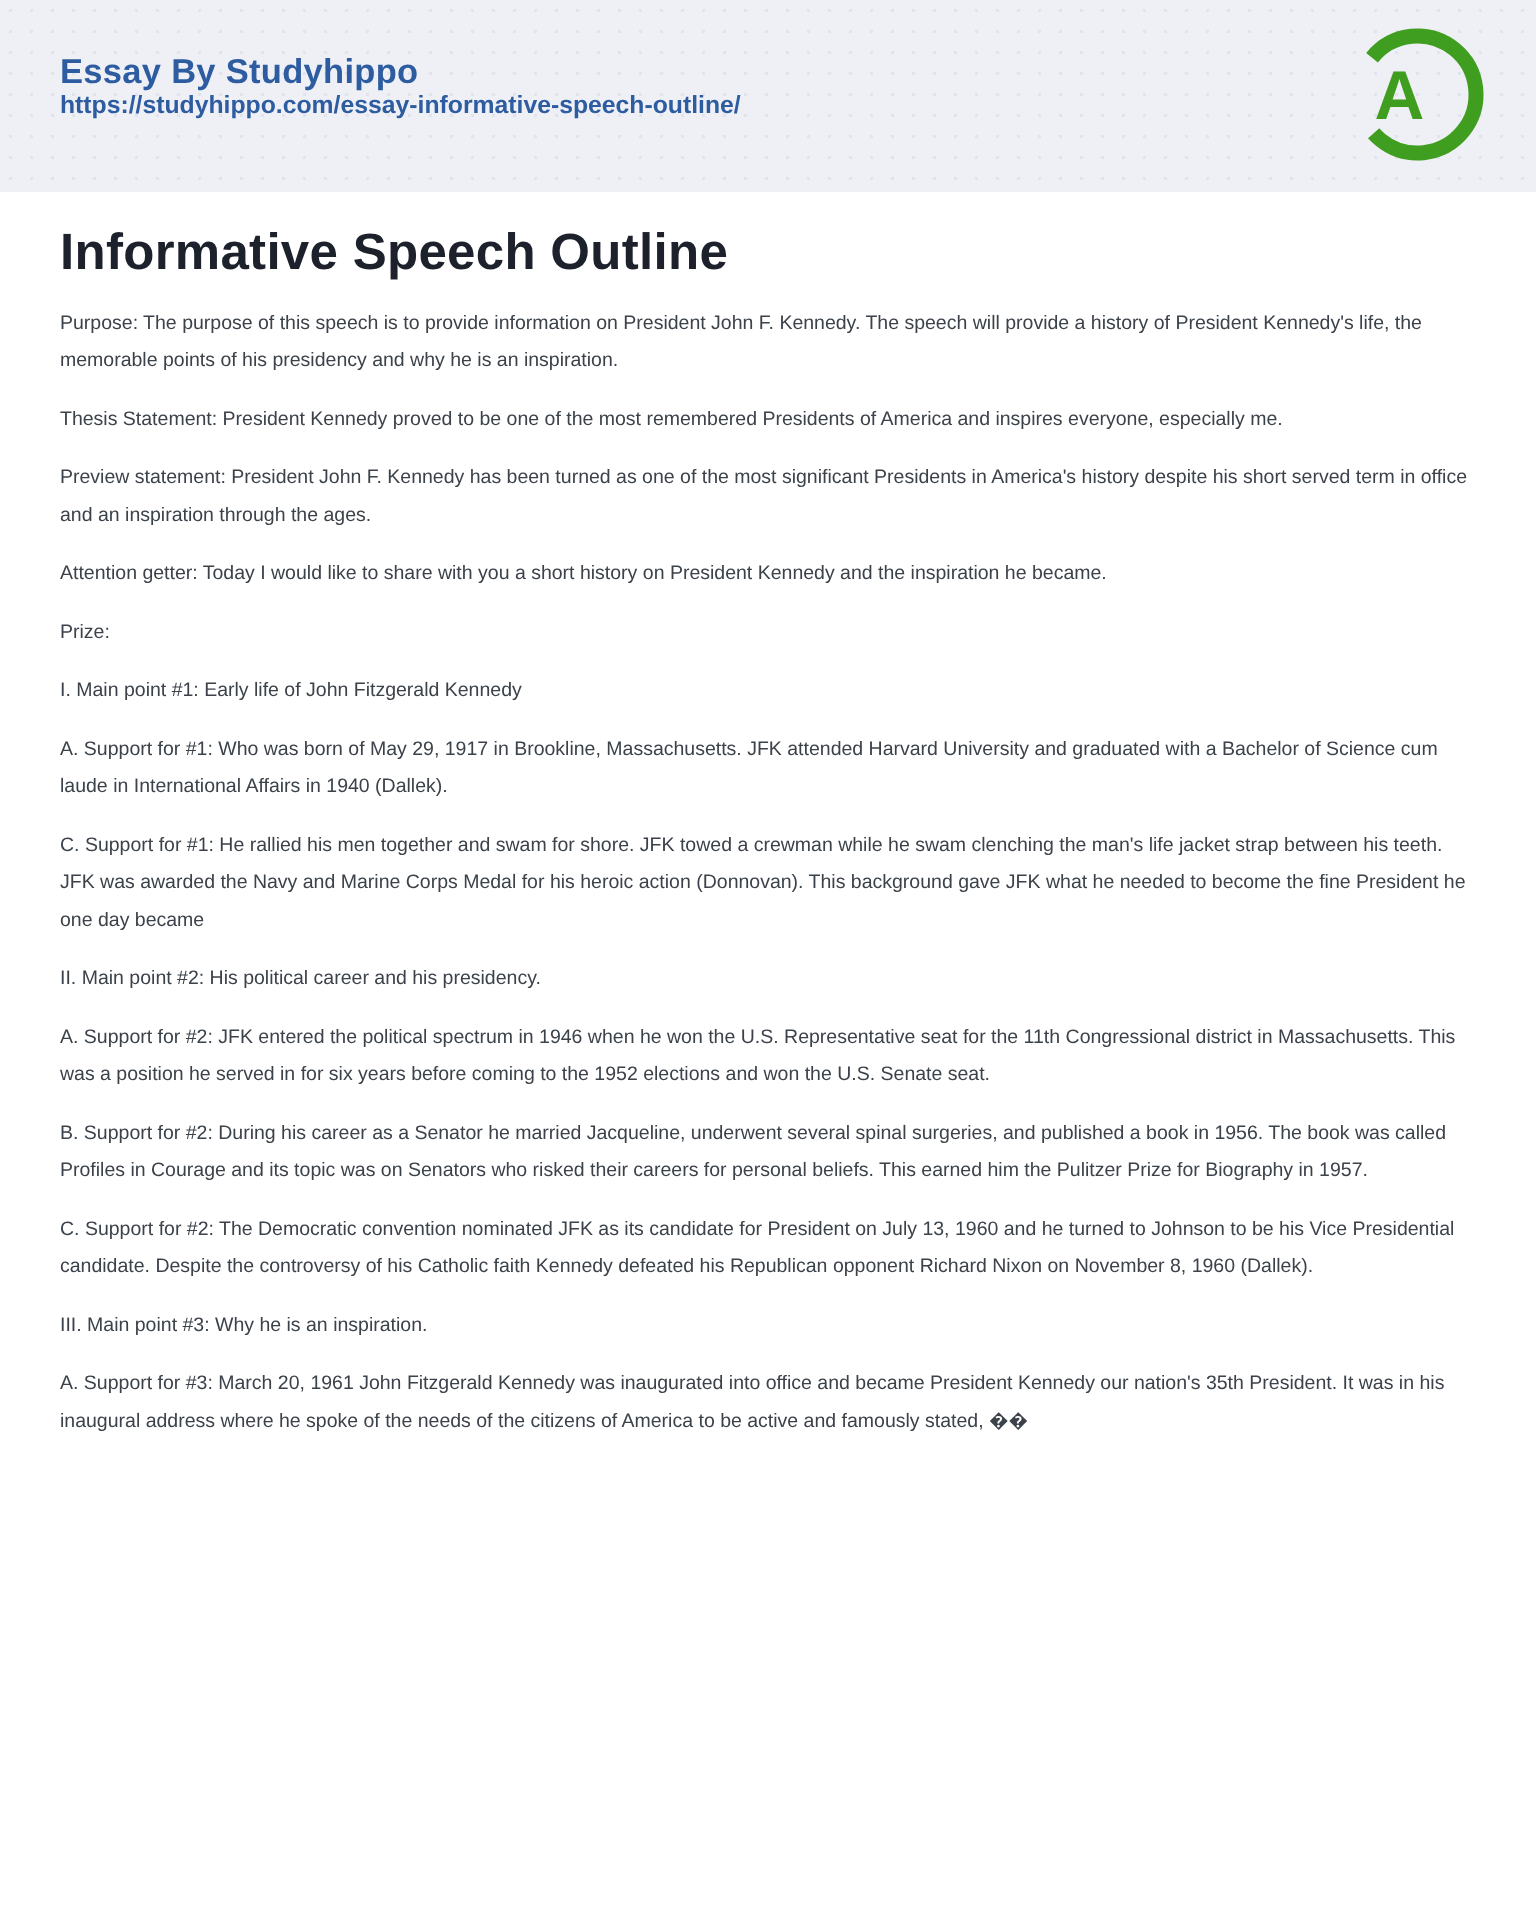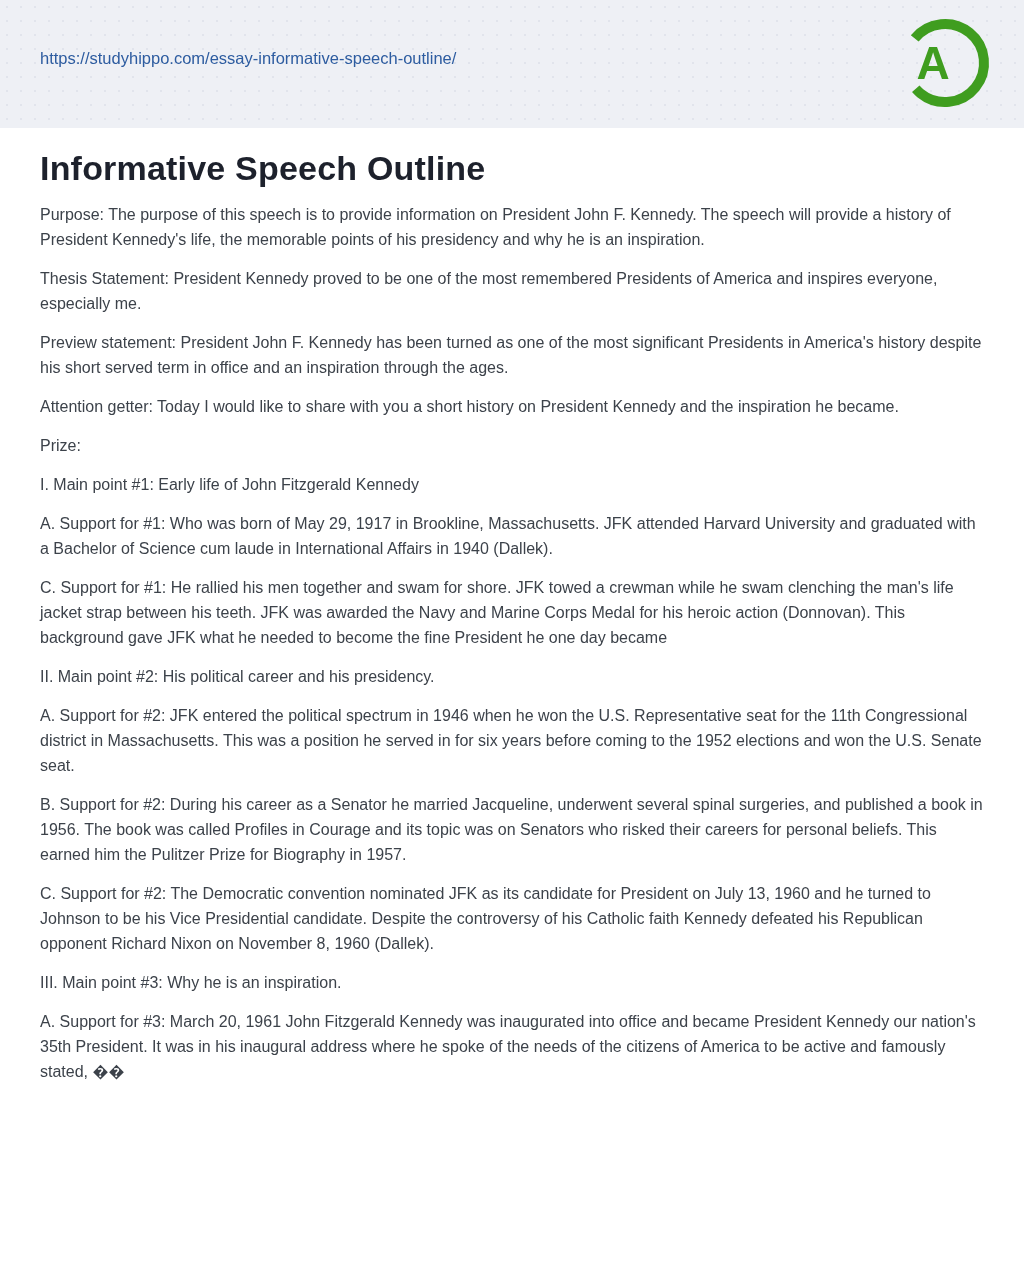"Essay By Studyhippo" div.header-title { html: none -> <div>Essay By Studyhippo</div> }
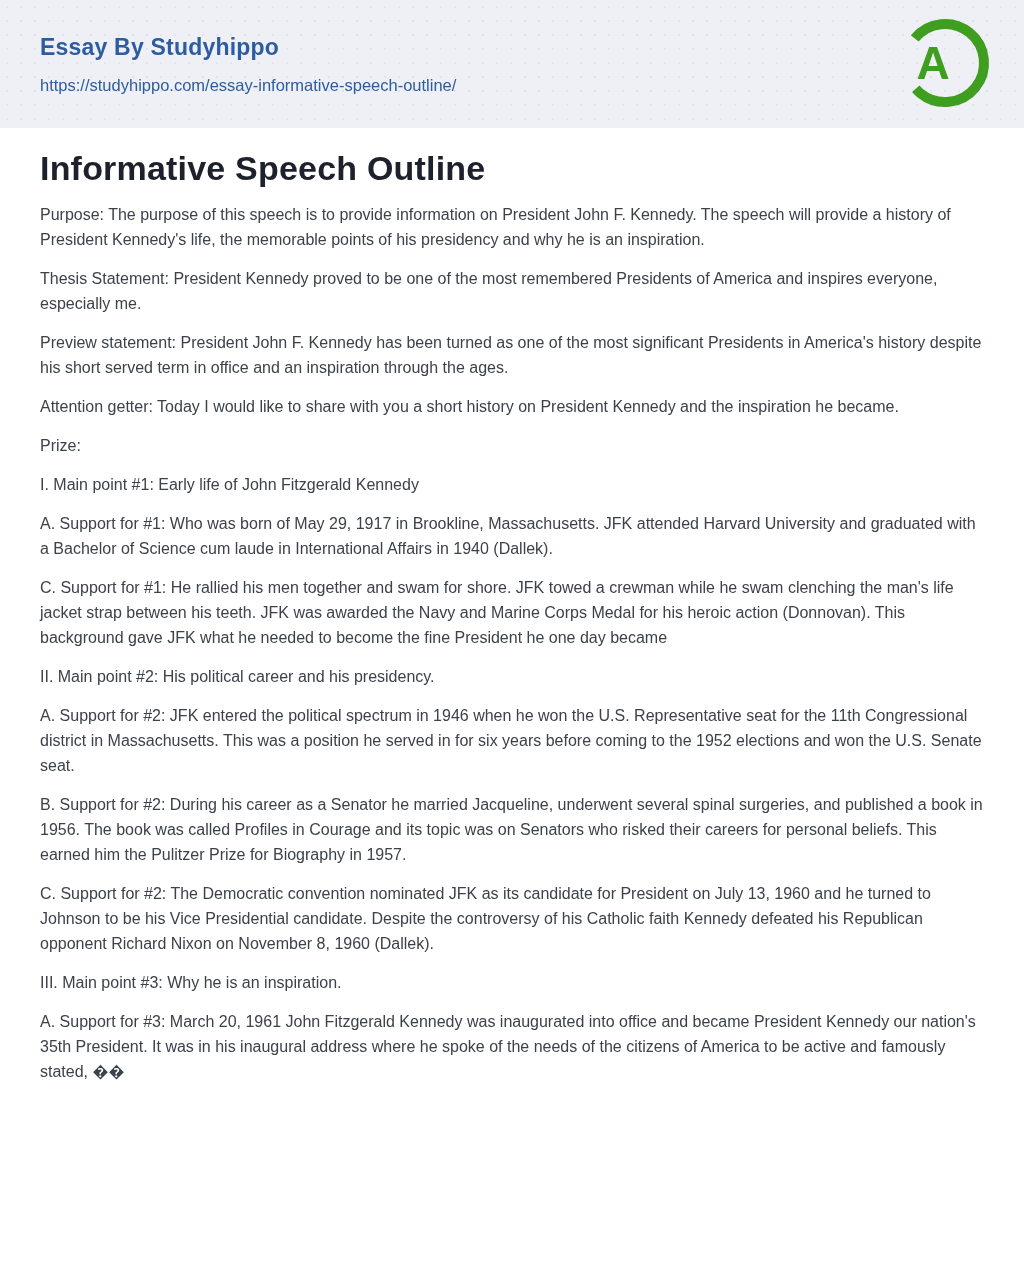"https://studyhippo.com/essay-informative" .header-url { font-weight: 400 -> 700; margin-top: 15px -> none }
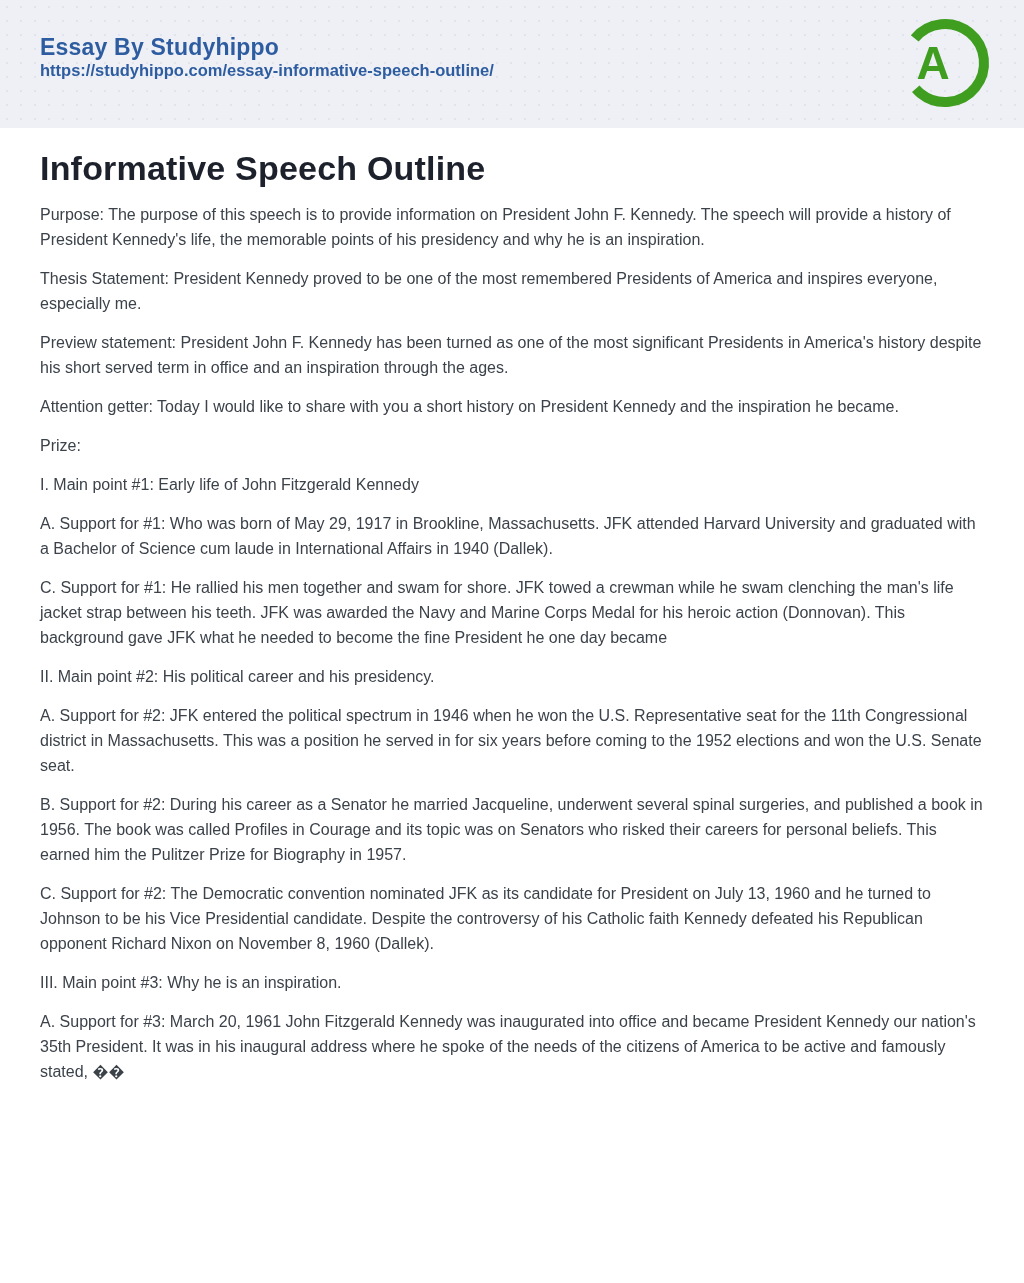"Purpose: The purpose of this" .para { font-size: 16px -> 13px }
